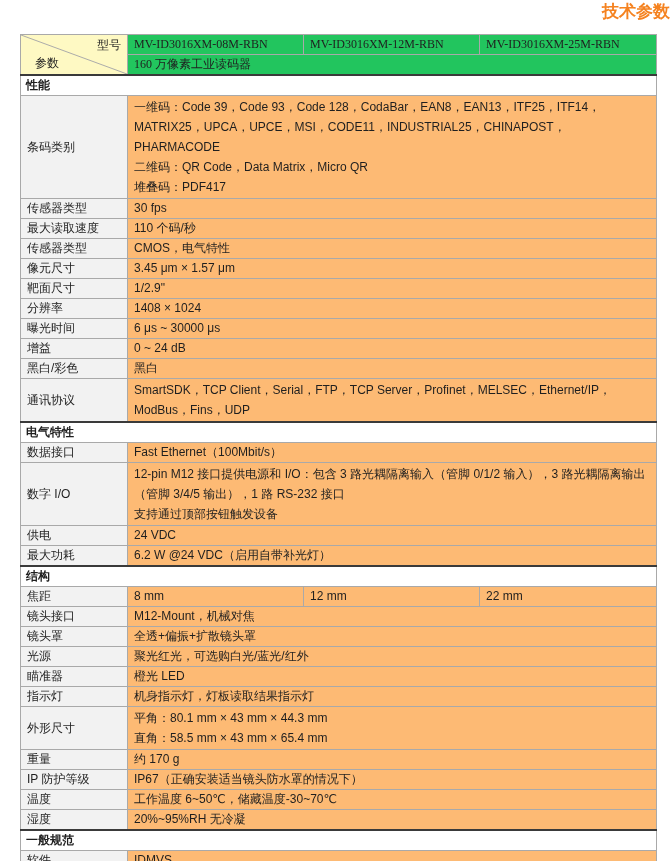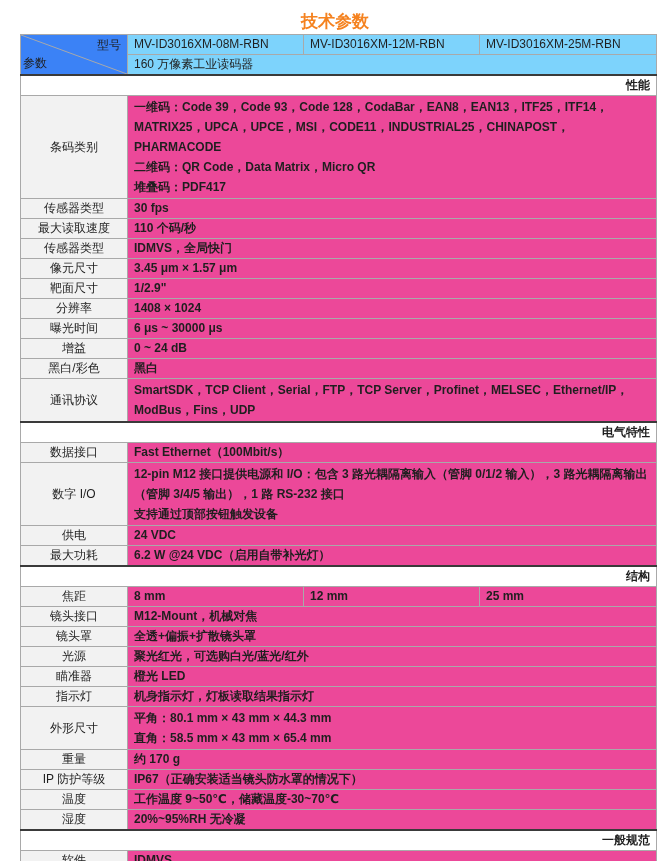"技术参数" .page-title { padding-top: 10px -> 0; text-align: center -> right }
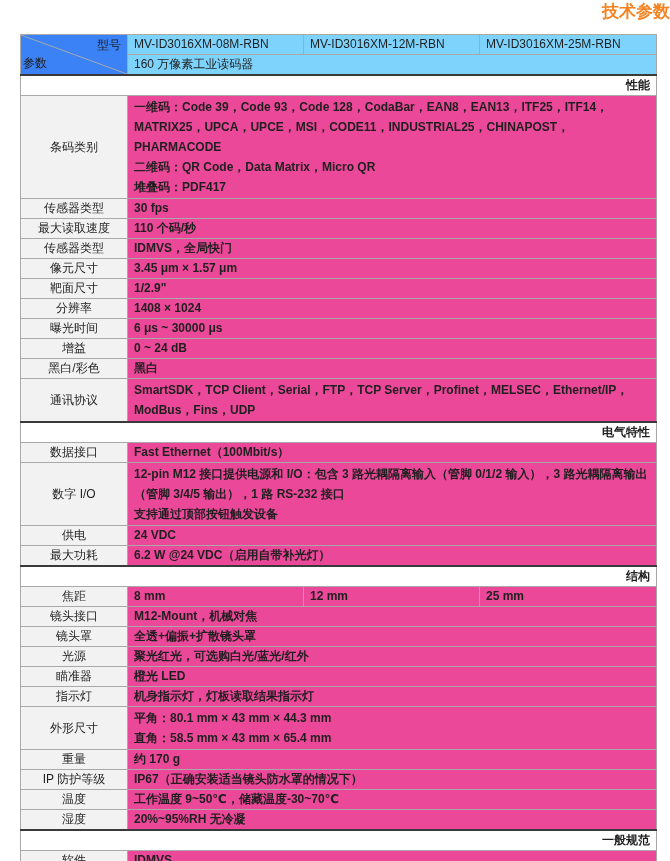"型号" td.diag { background: #3b82f6 -> #fef9c3 }
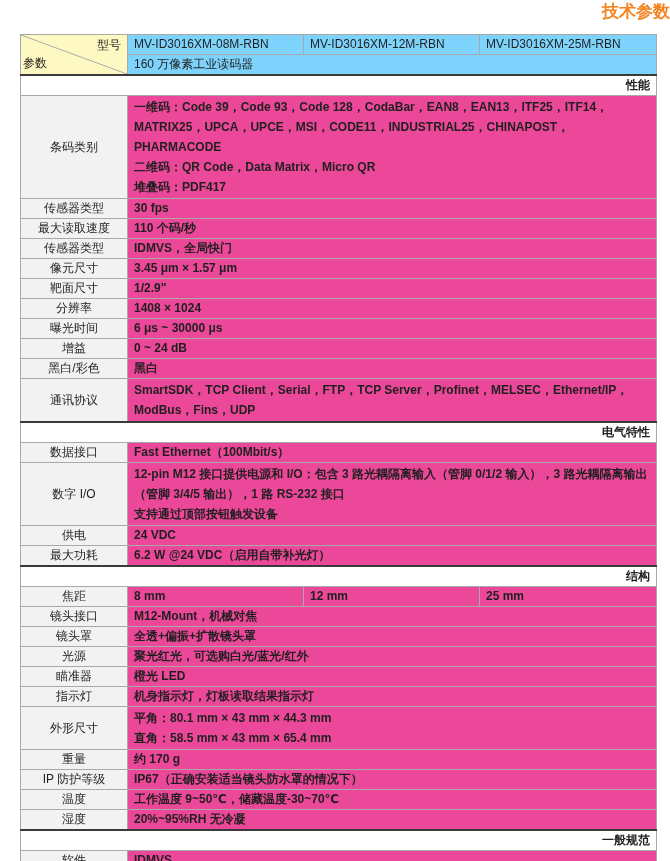"MV-ID3016XM-08M-RBN" td.hdr { background: #7dd3fc -> #22c55e; font-family: none -> Liberation Serif, serif }
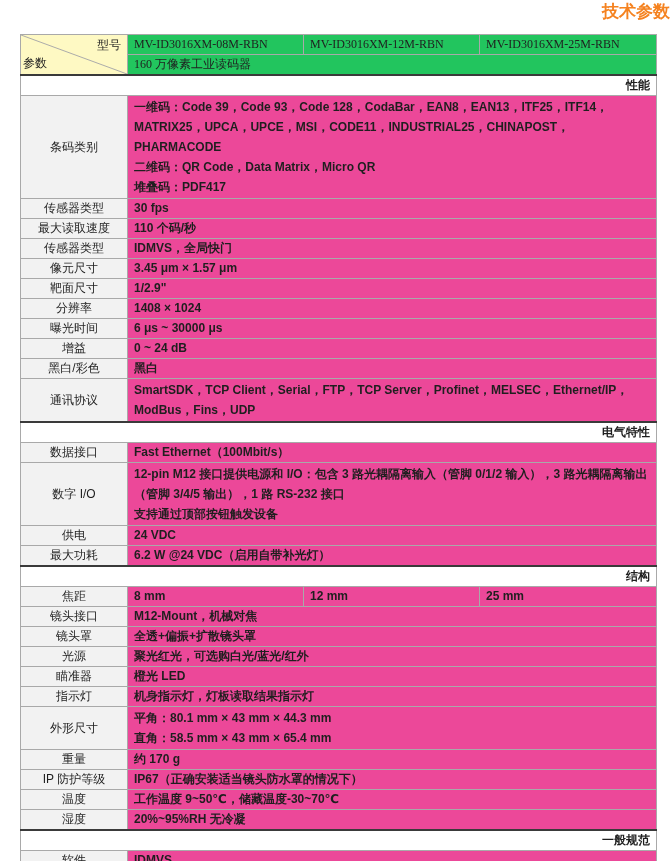"参数" td.diag .bl-label { left: 2px -> 14px }
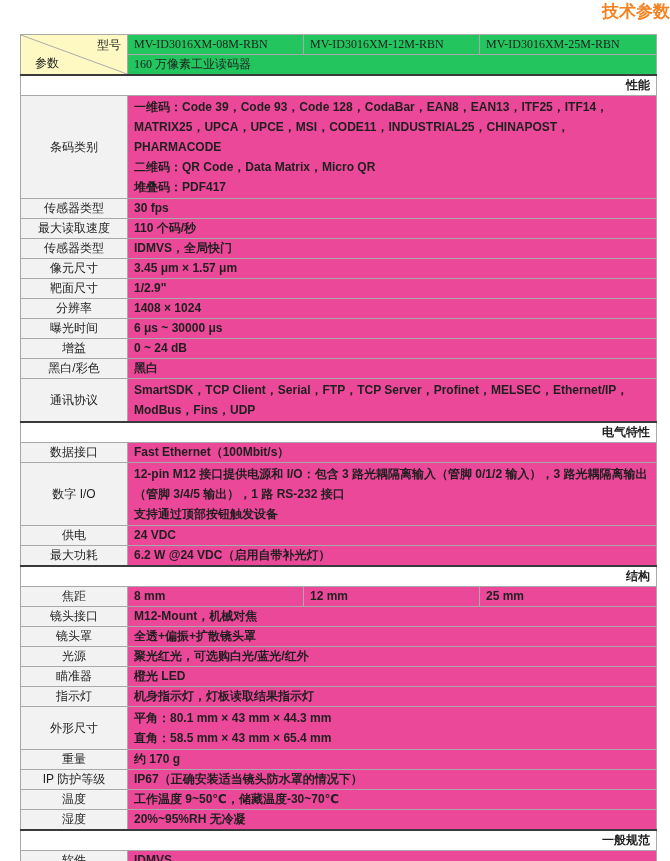"性能" tr.section-row td { text-align: right -> none }
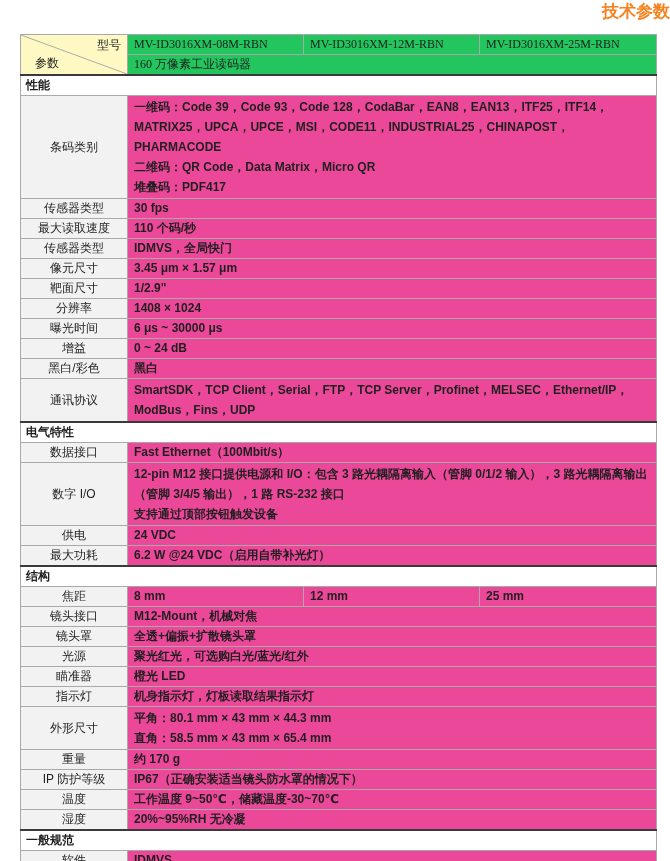"一维码：Code 39，Code 93，Code" td.value { background: #ec4899 -> #fdba74; font-weight: bold -> none }
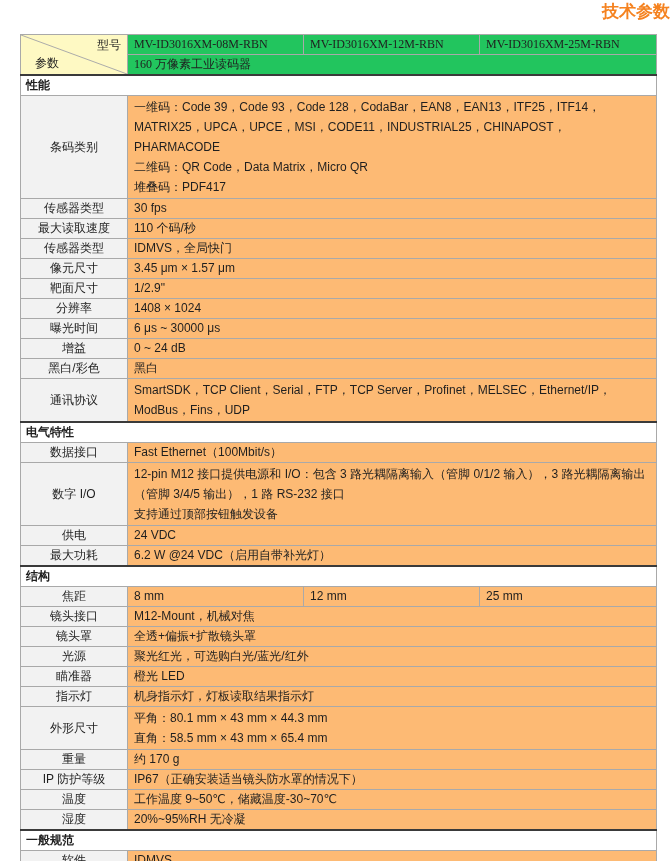"条码类别" td.label { text-align: center -> none }
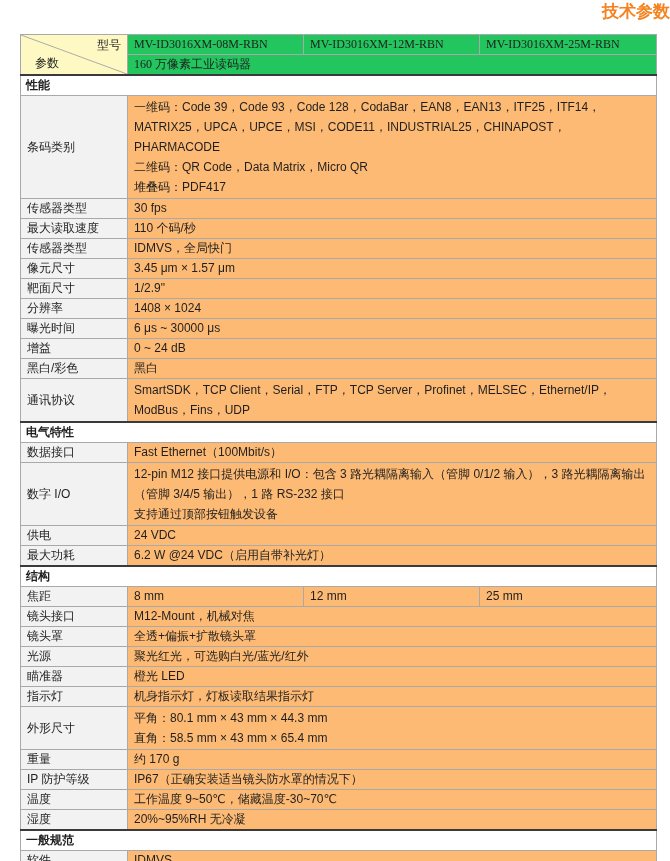"IDMVS，全局快门" td.value { text: IDMVS，全局快门 -> CMOS，电气特性 }
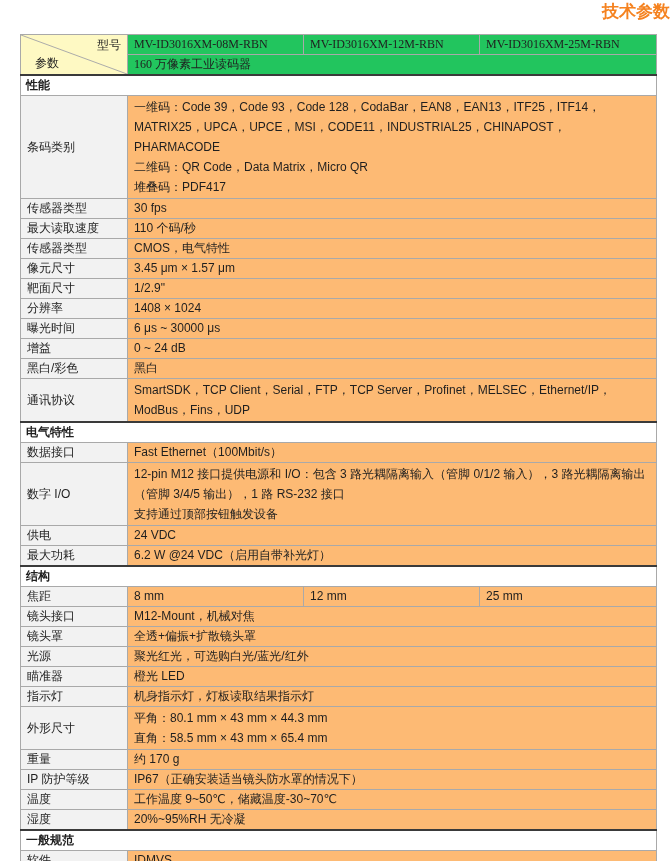"25 mm" td.value { text: 25 -> 22 }
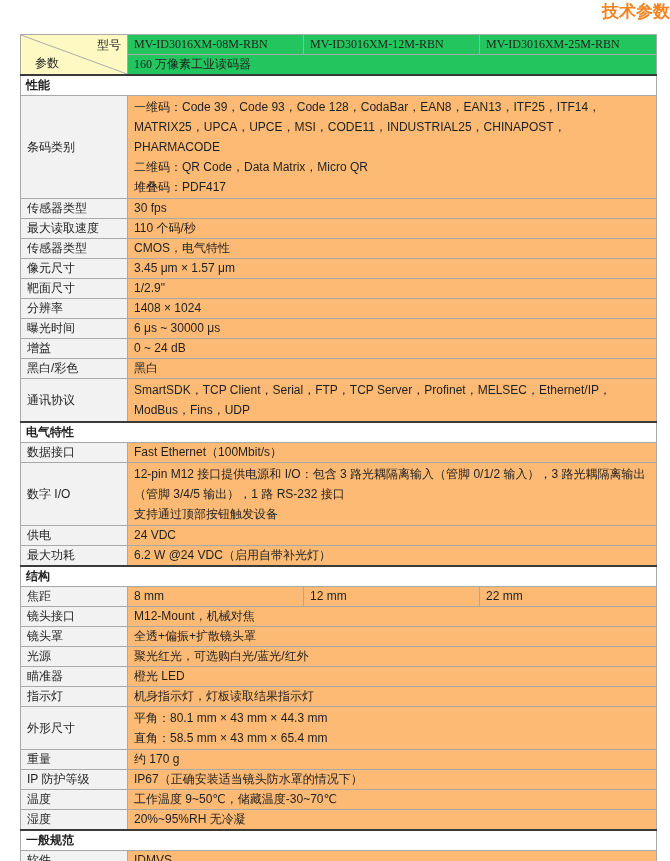"工作温度 9~50℃，储藏温度-30~70℃" td.value { text: 9 -> 6 }
